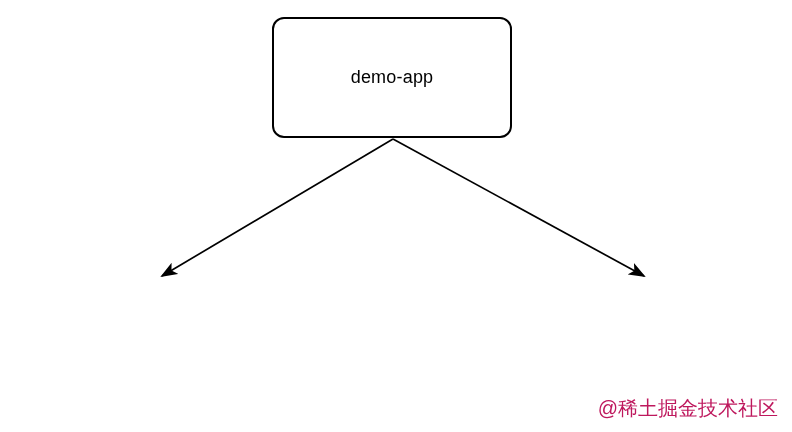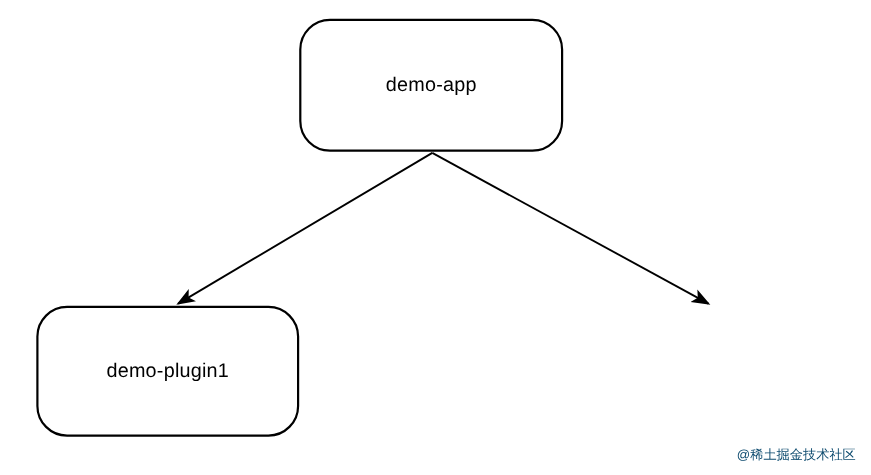"demo-app" .node { border-radius: 28px -> 12px }
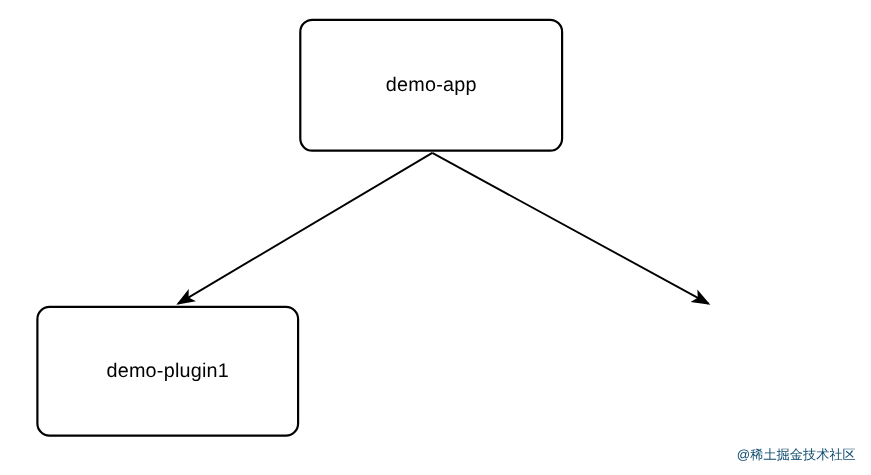"demo-plugin1" div.node { html: <div> <span>demo-plugin1</span> </div> -> none }
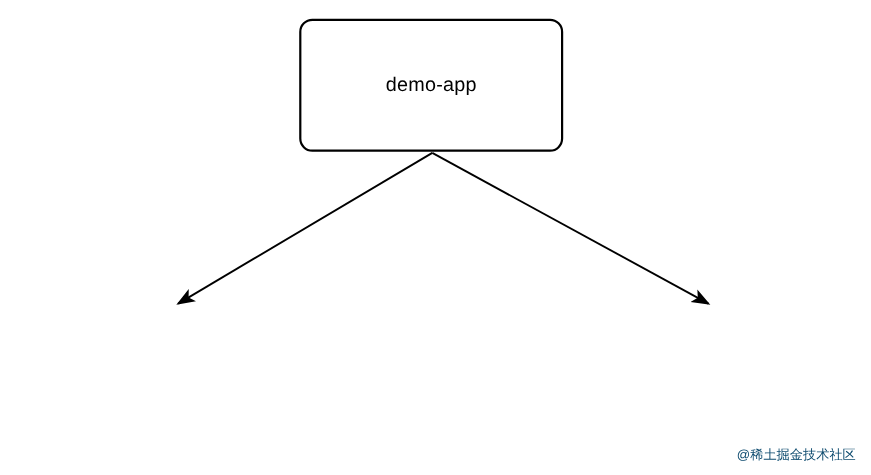"@稀土掘金技术社区" .watermark { color: #0c4a6e -> #be185d; font-size: 12px -> 20px }
